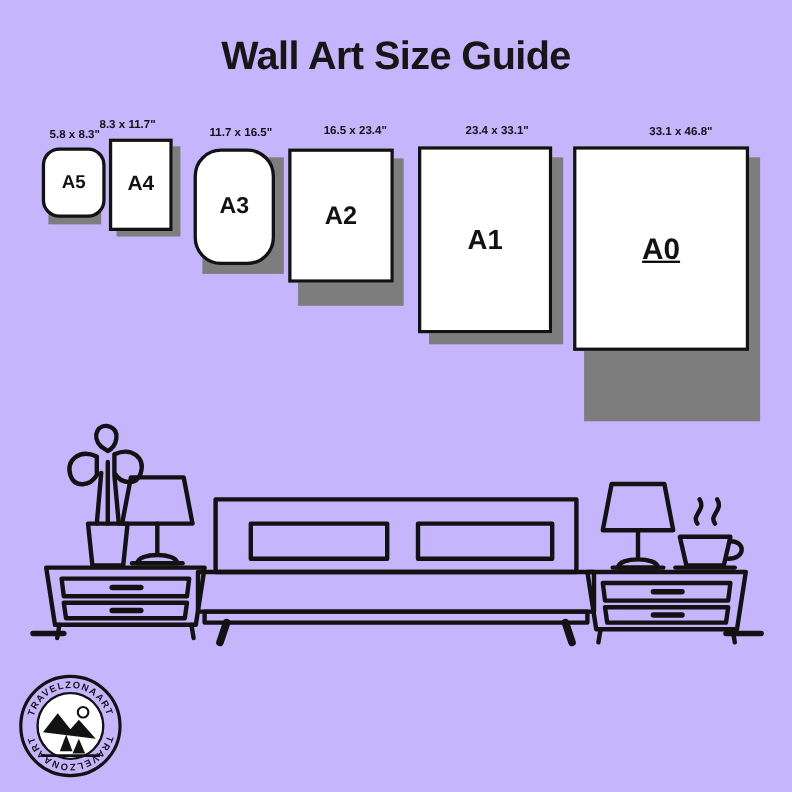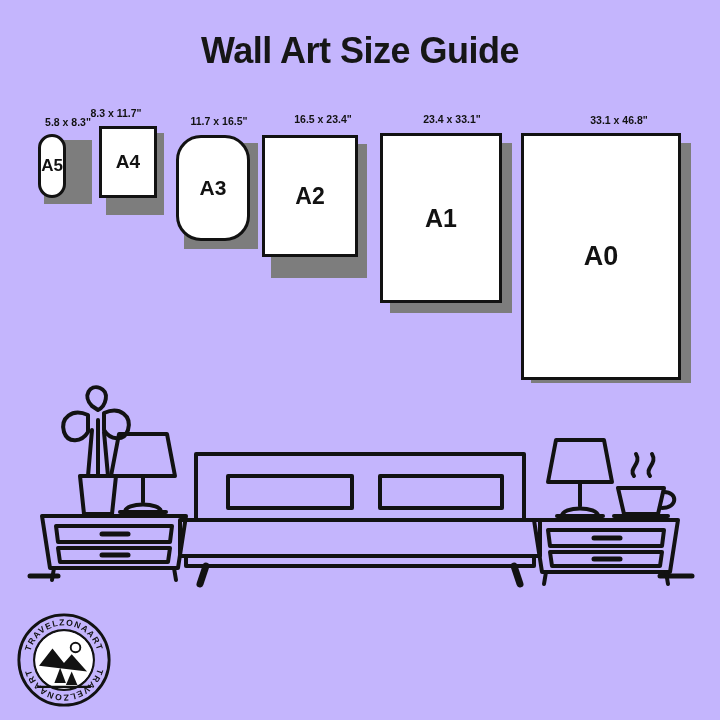"A5" div.frame-box { width: 28px -> 58px }
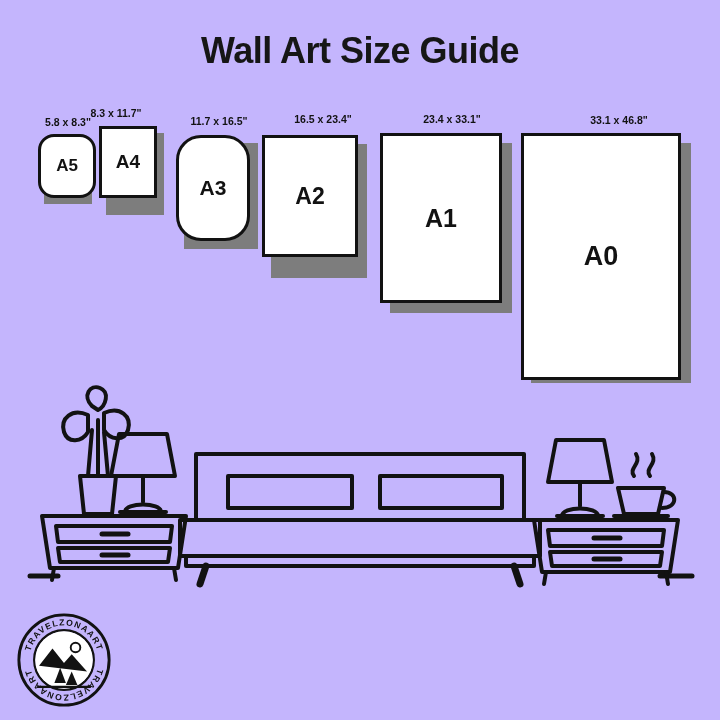"A4" div.frame-box { height: 72px -> 84px }
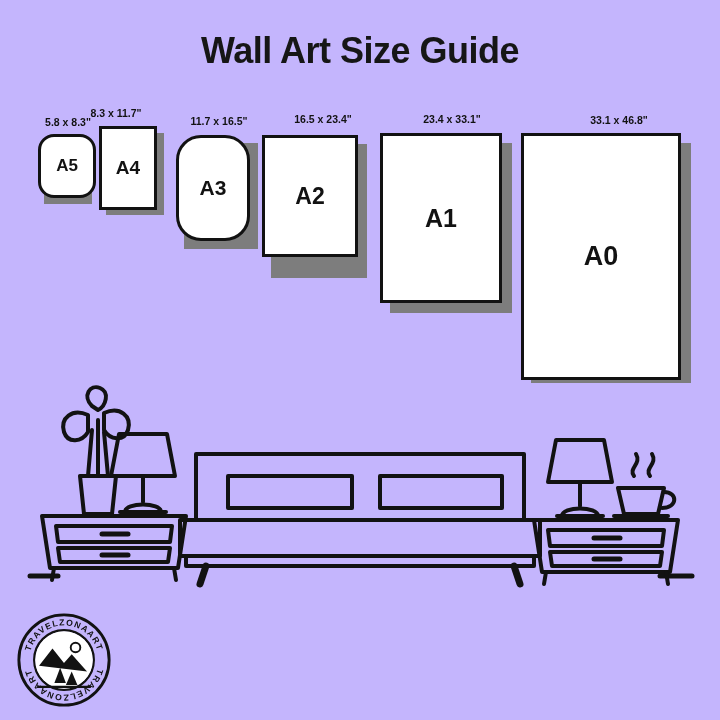"A0" div.frame-box { height: 247px -> 186px; text-decoration: none -> underline }
